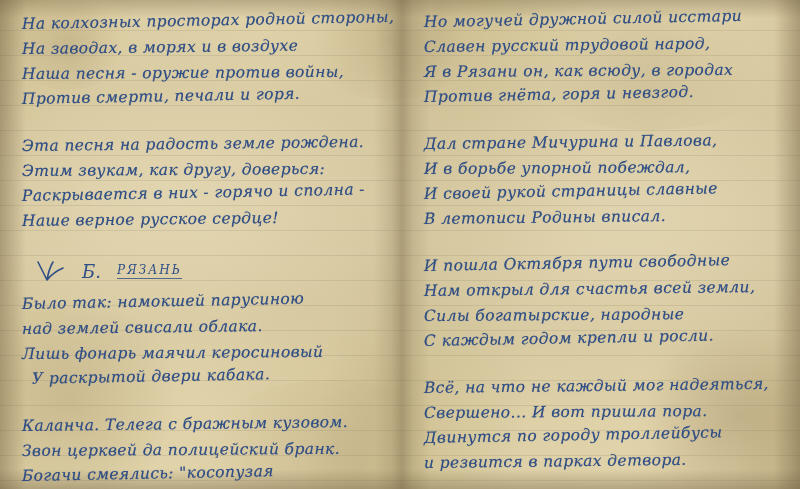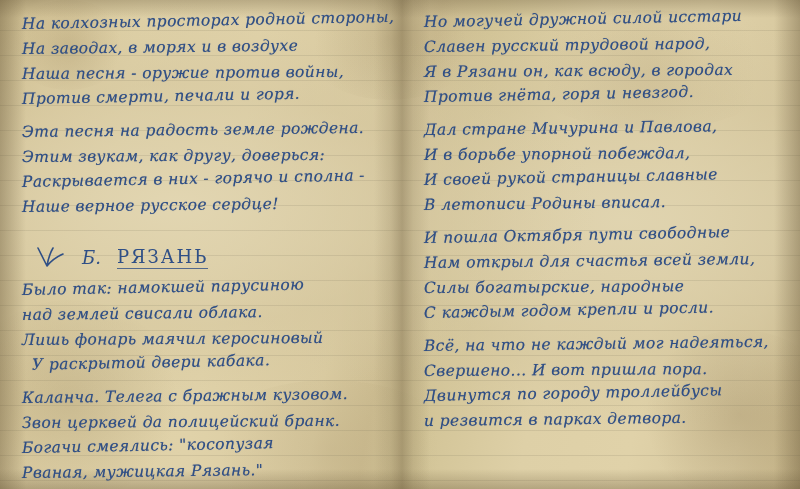"Эта песня на радость земле" .stanza + .stanza { margin-top: 8px -> 22px }
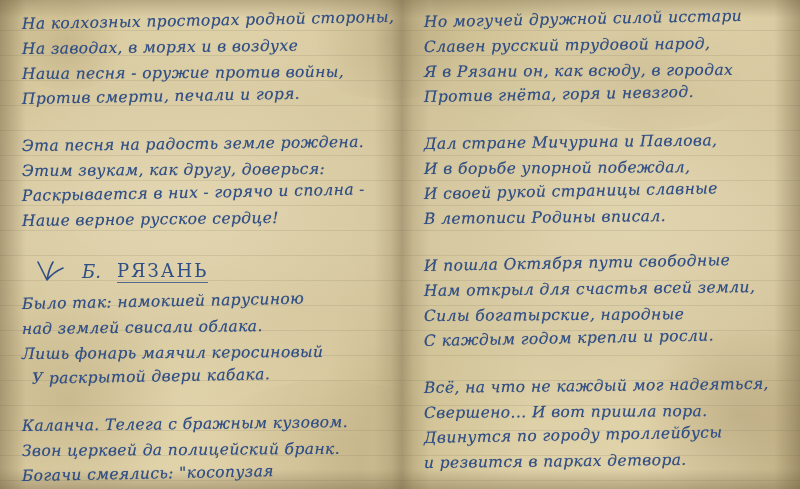"РЯЗАНЬ" .place-name { font-size: 18px -> 12px; font-style: none -> italic }
